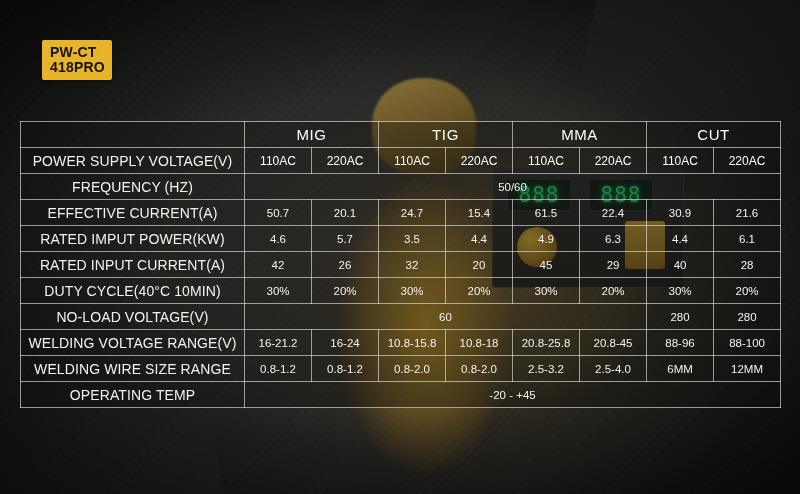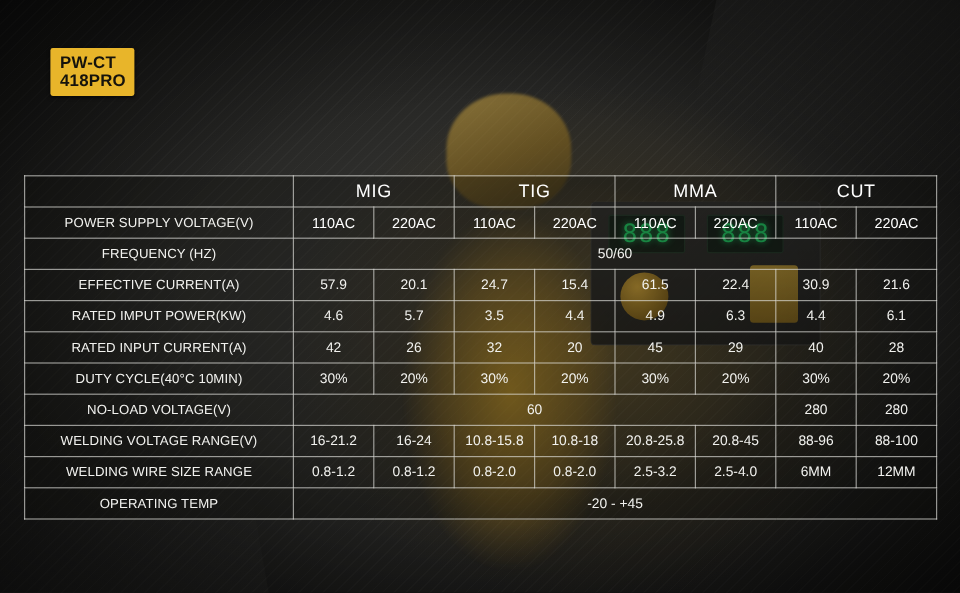"MIG" .table-wrap { top: 146px -> 121px }
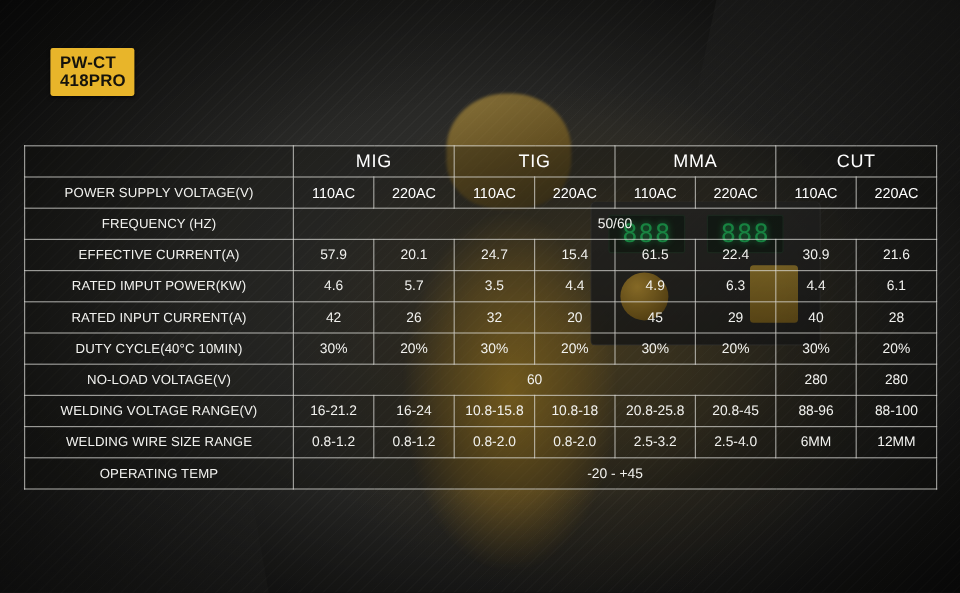"POWER SUPPLY VOLTAGE(V)" td.rowlabel { font-size: 11px -> 14px }
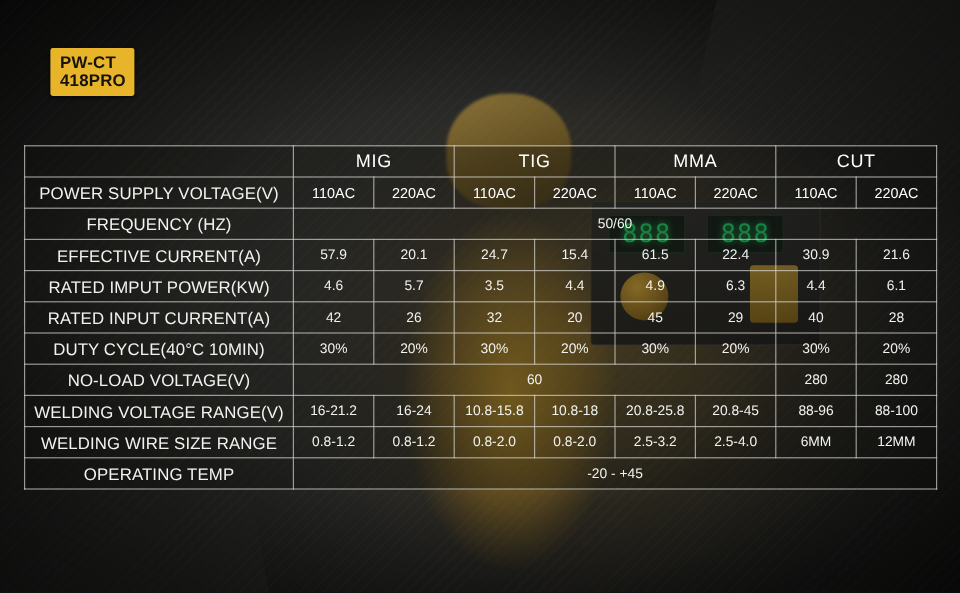"57.9" td.val { text: 57.9 -> 50.7 }
